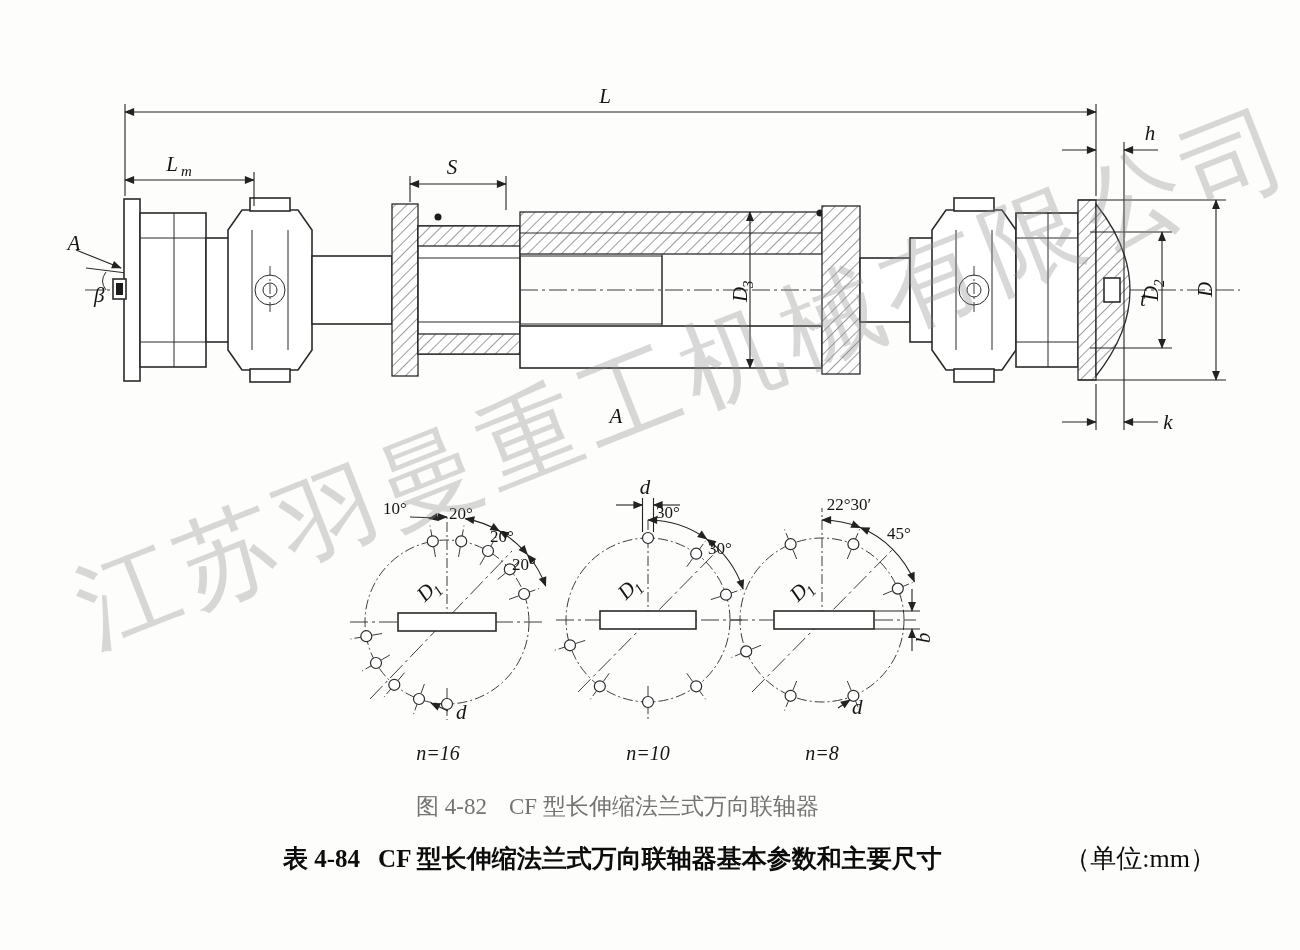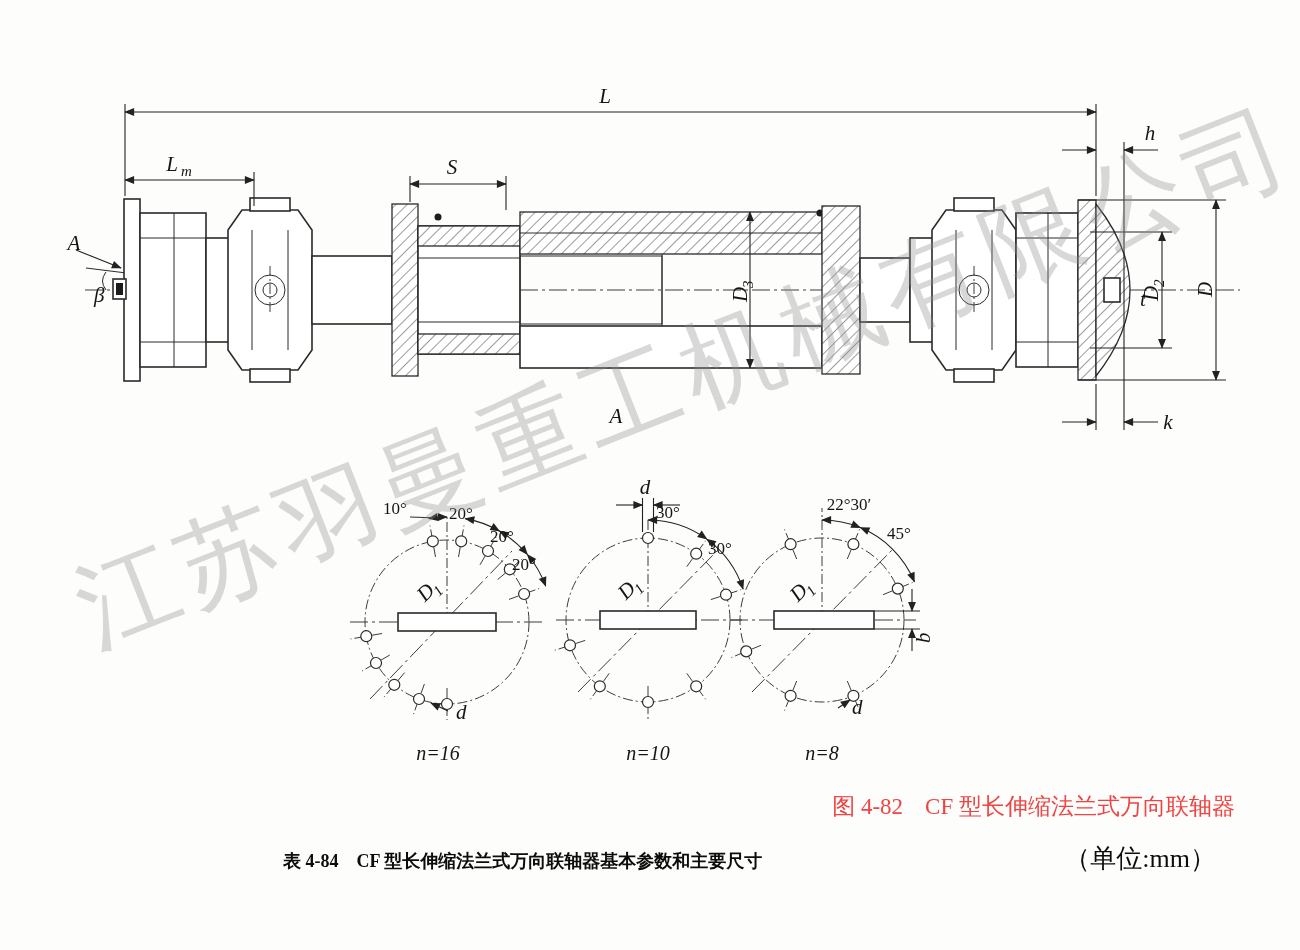"图 4-82 CF 型长伸缩法兰式万向联轴器" .fig-caption { color: #ef4444 -> #737373; text-align: right -> center }
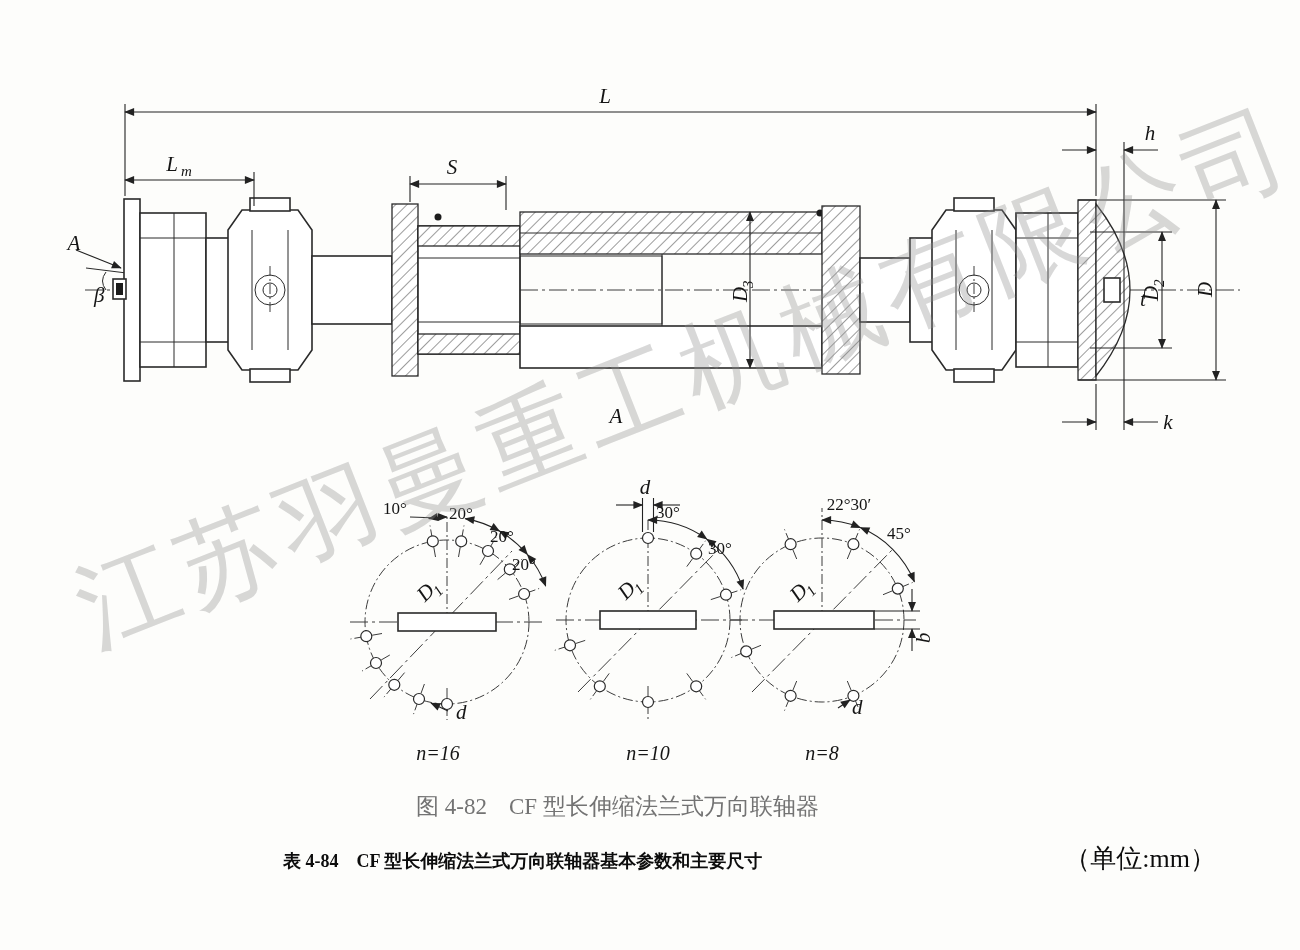"表 4-84 CF 型长伸缩法兰式万向联轴器基本参数和主要尺寸" .tbl-caption .bold { font-size: 18px -> 25px }
